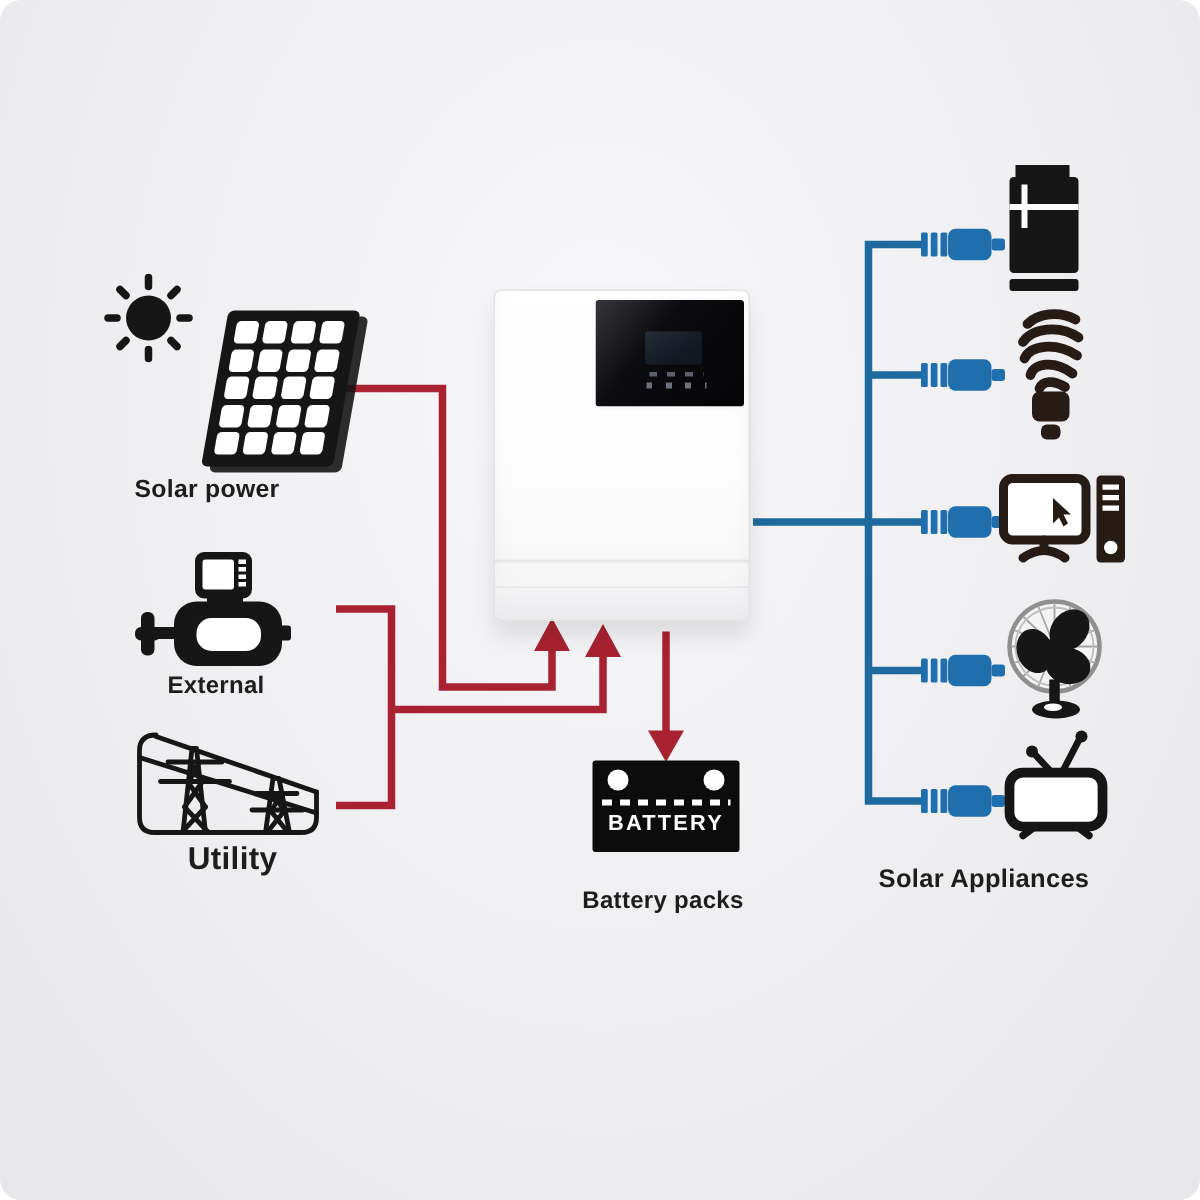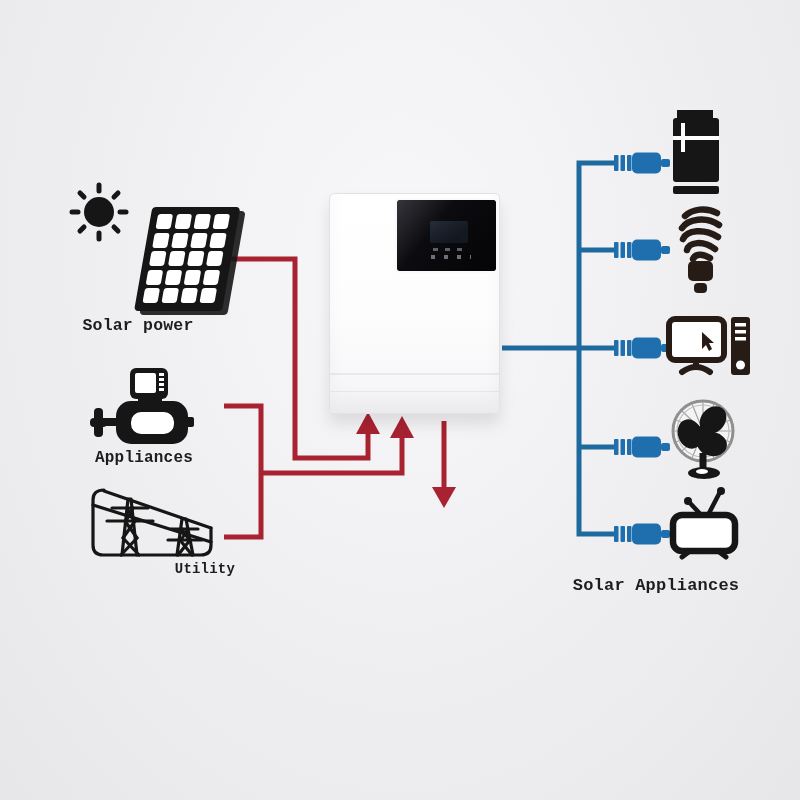"Solar power" .canvas { border-radius: none -> 14px; font-family: Liberation Mono, monospace -> Liberation Sans, sans-serif }
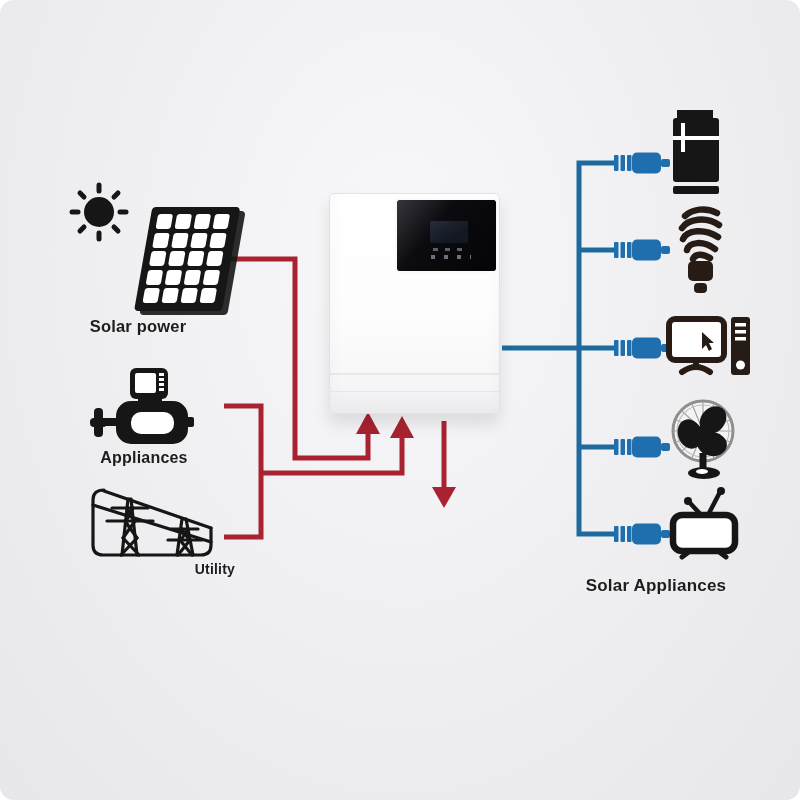"Appliances" div.lbl { text: Appliances -> External }
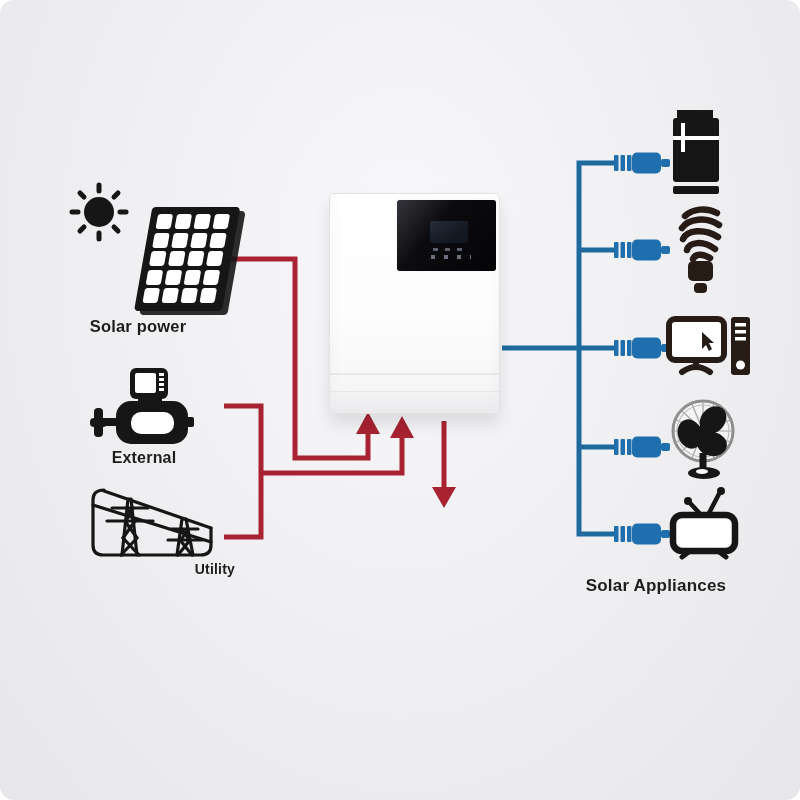"BATTERY" div.battery { html: none -> <div> <div></div> <div></div> <div></div> <div>BATTERY</div> </div> }
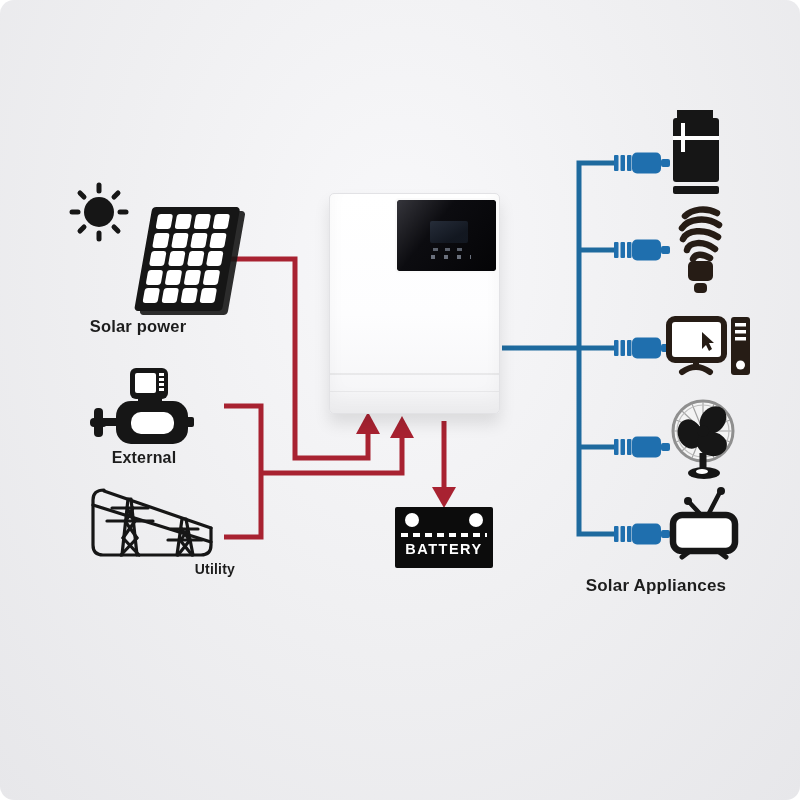"Utility" div.lbl { font-size: 14px -> 21px; text-align: right -> none }
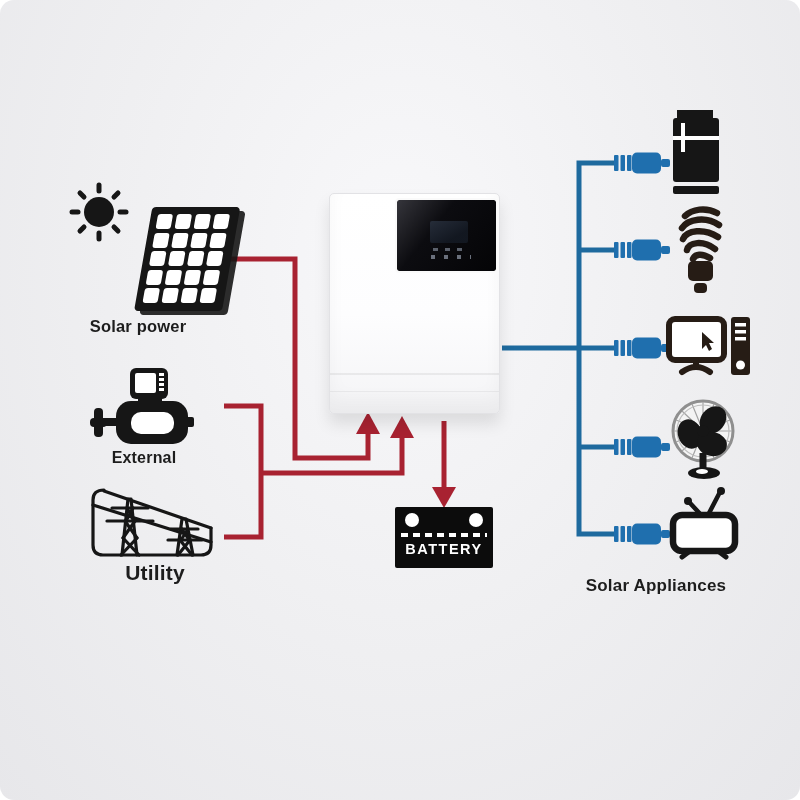"Battery packs" div.lbl { html: none -> <div>Battery packs</div> }
